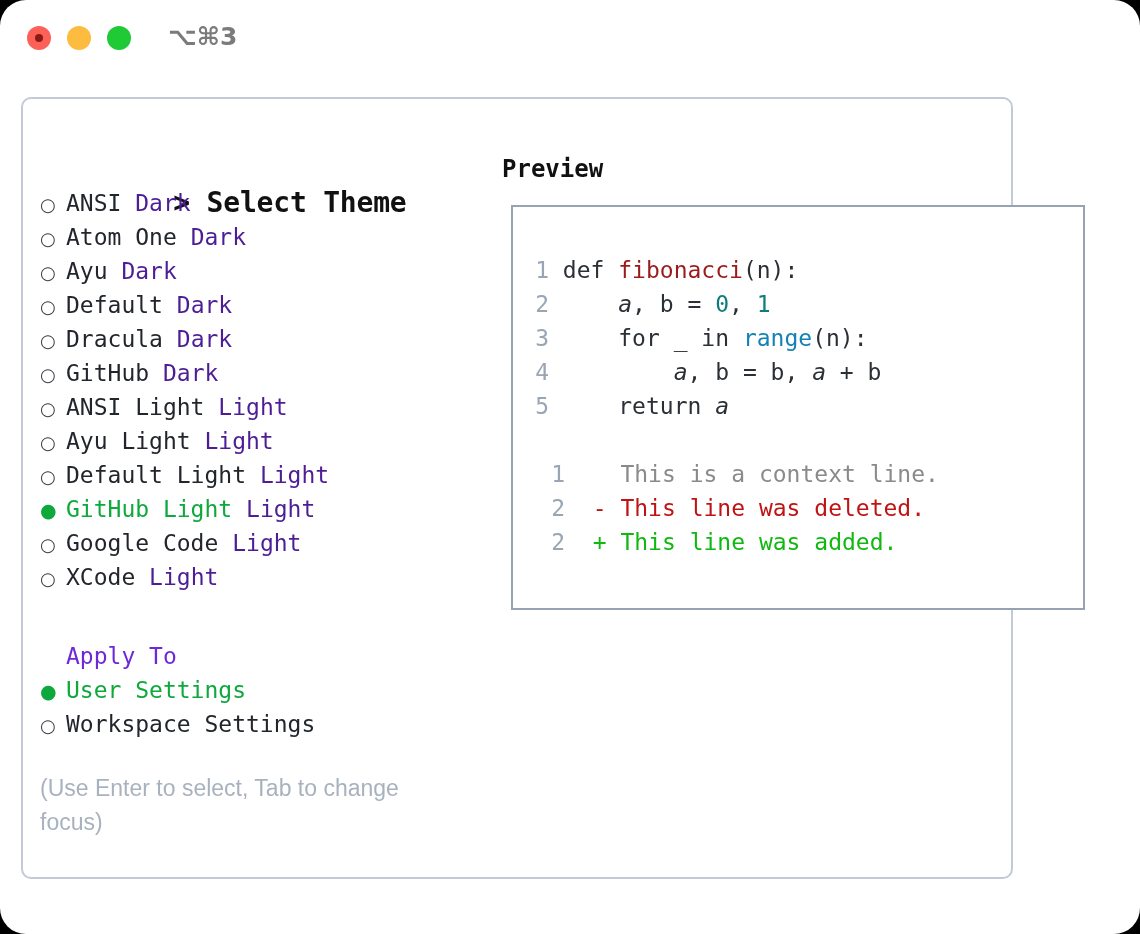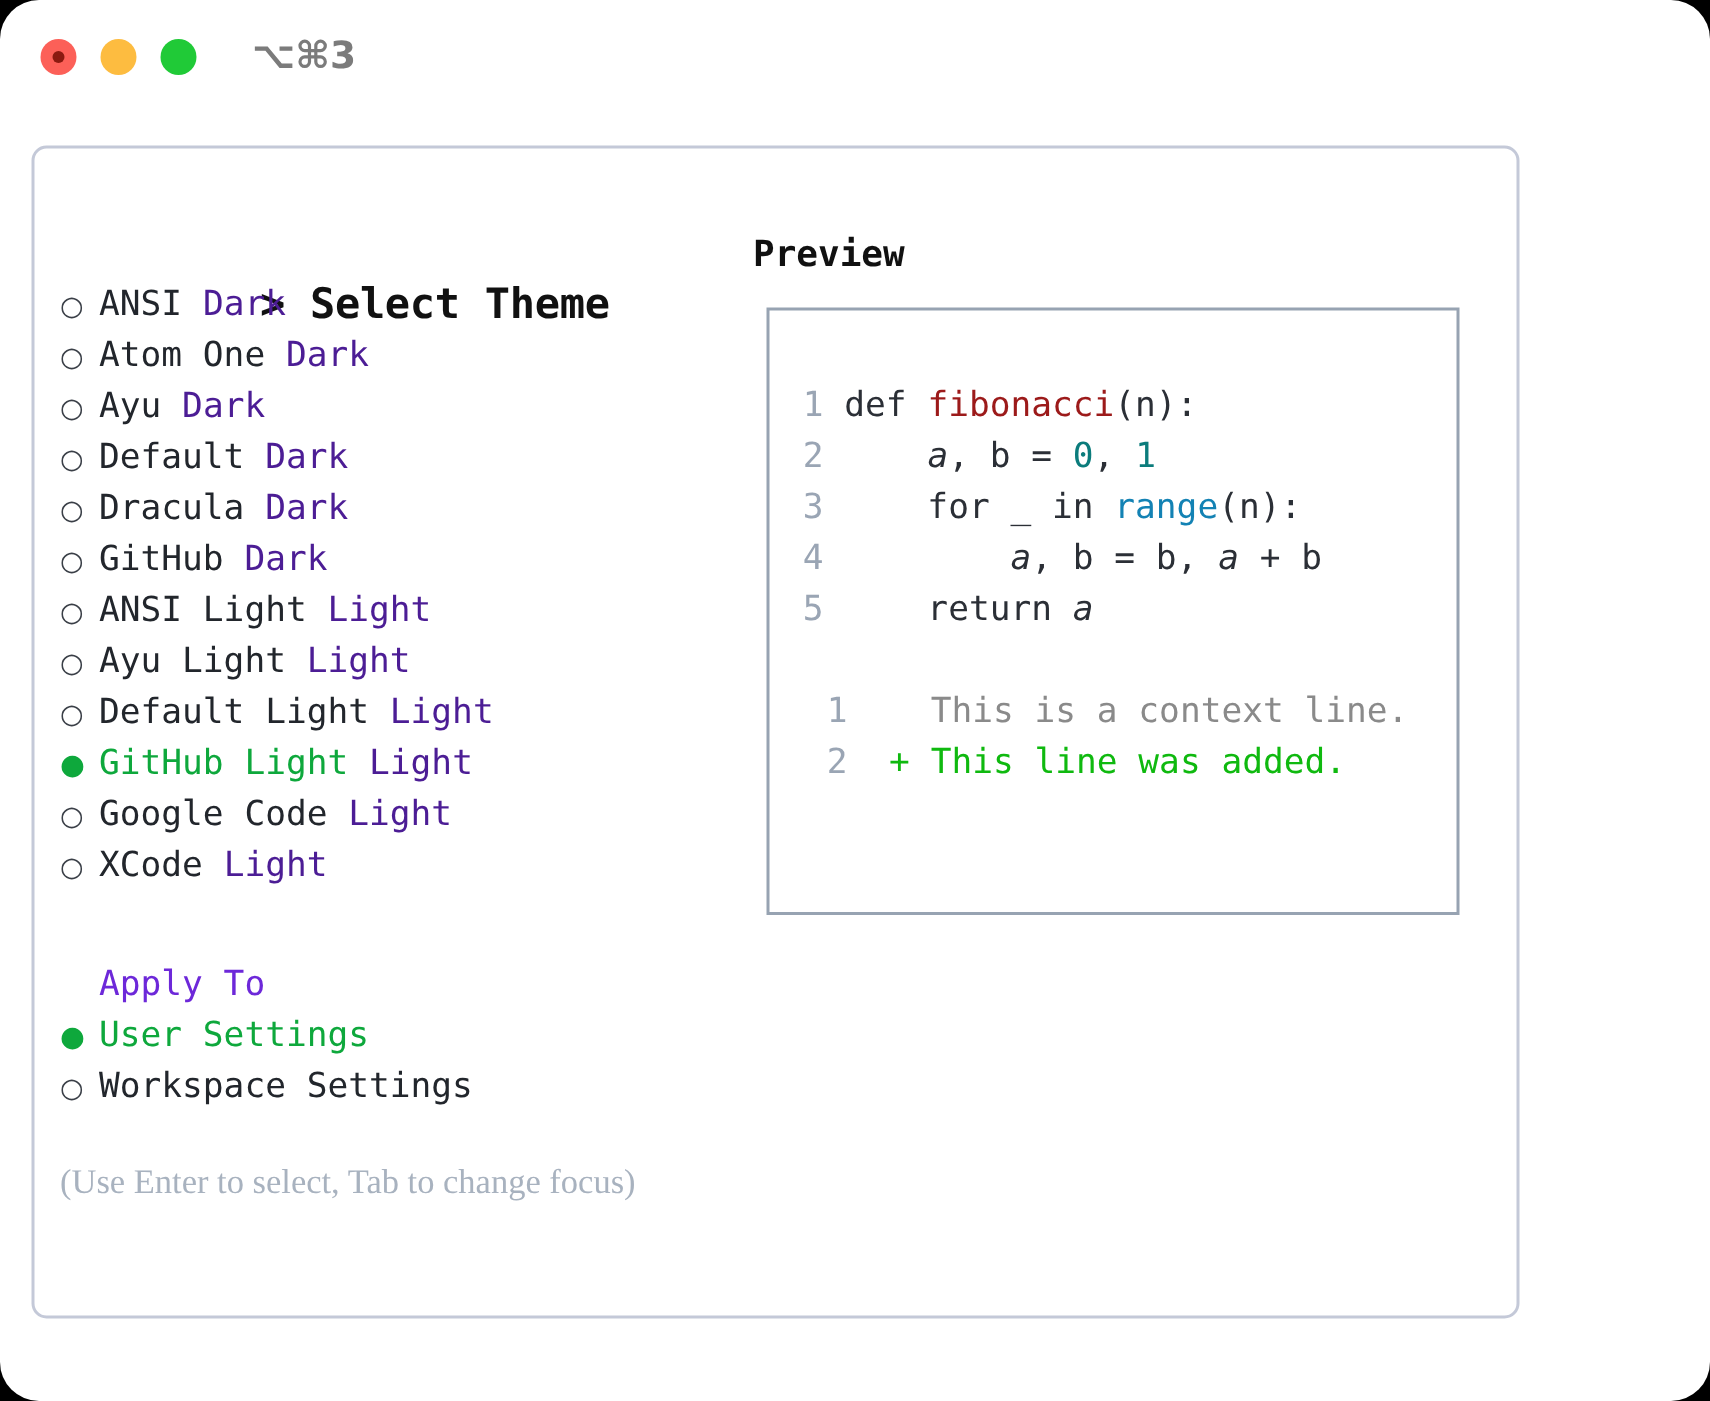"1 def fibonacci(n):" #preview-box { width: 462px -> 574px }
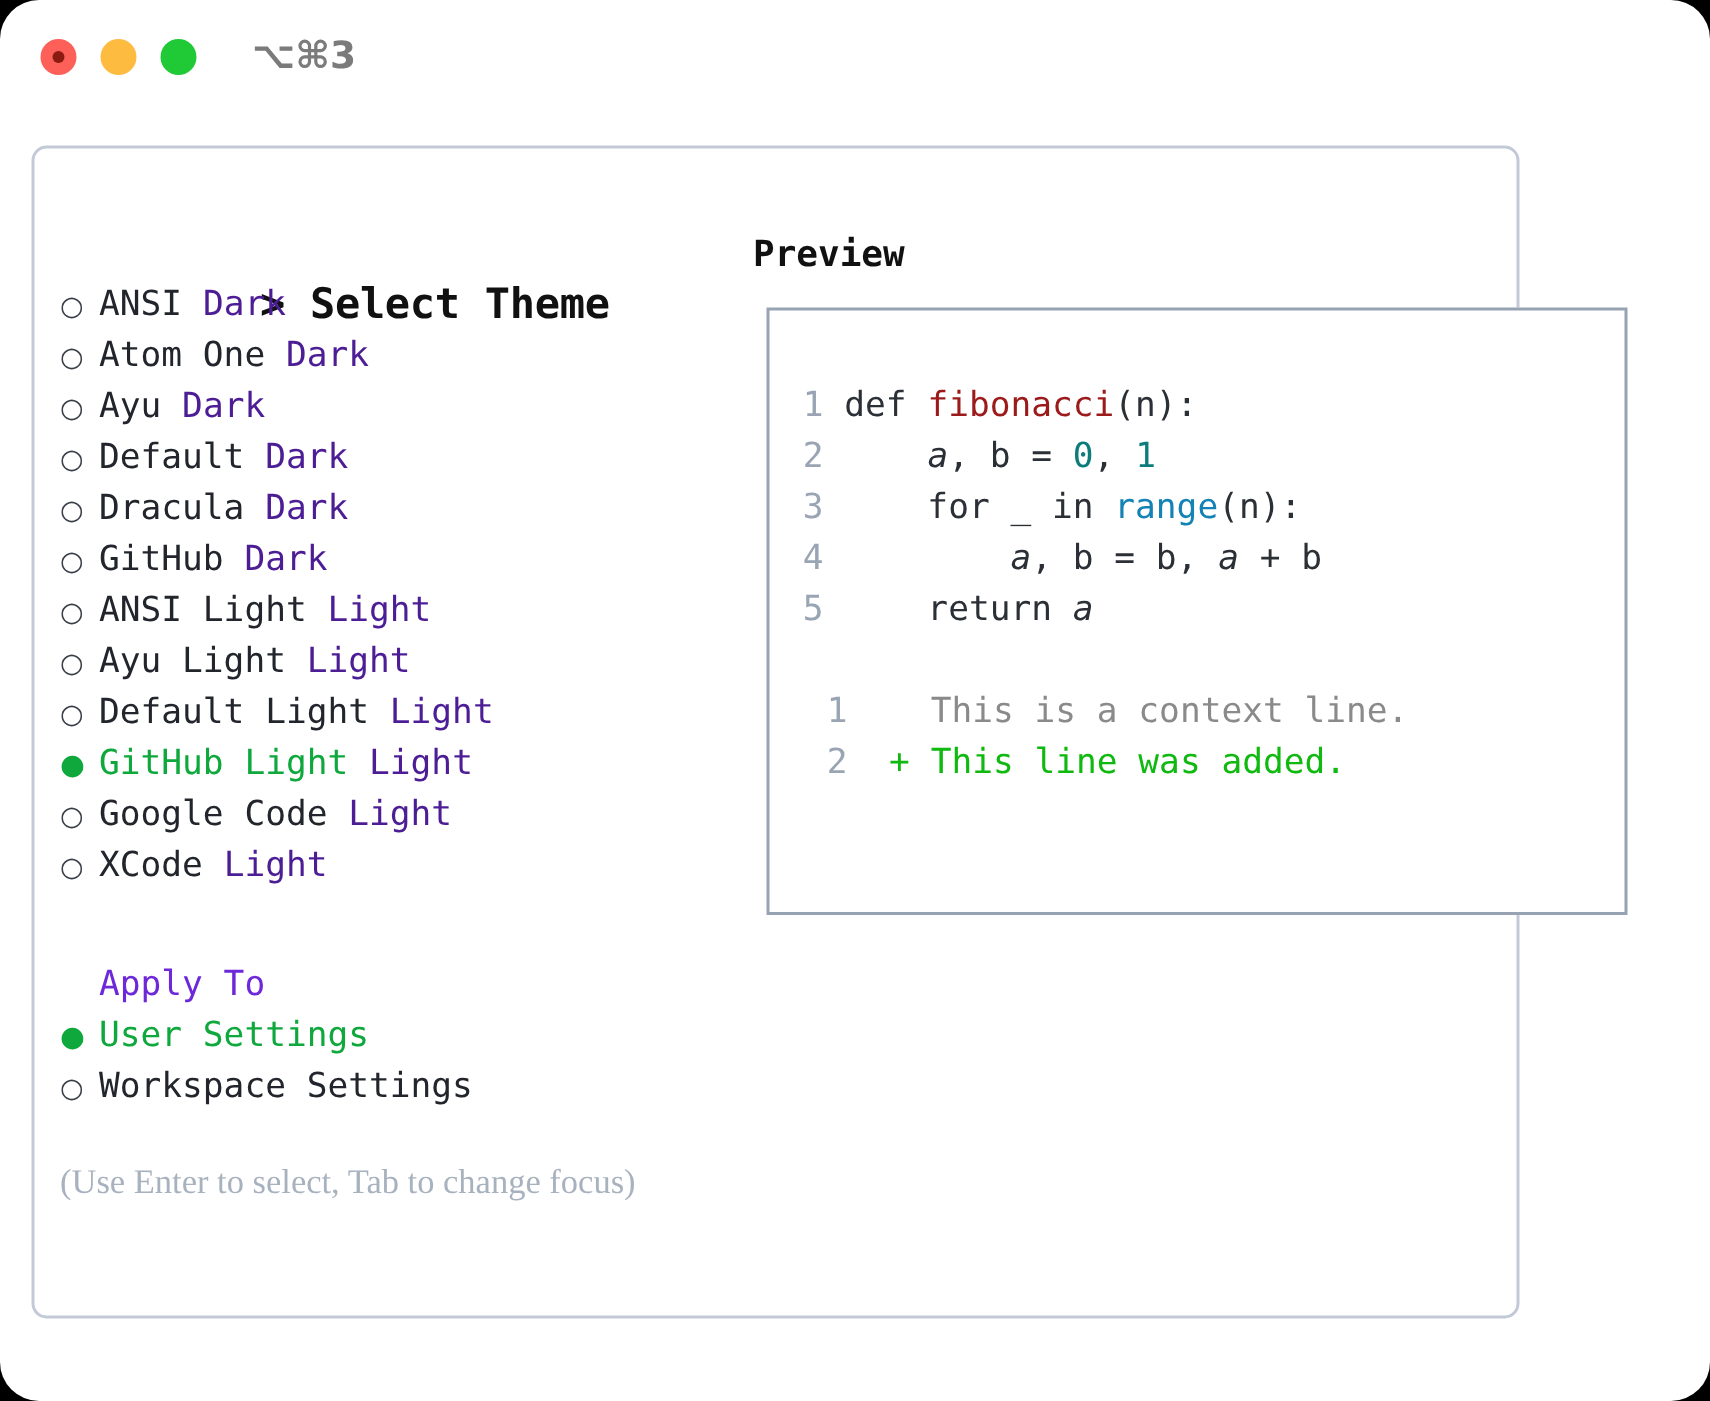"2 - This line was" div.code-line { html: none -> <div><span>2</span> <span>-</span> <span>This line was deleted.</span></div> }
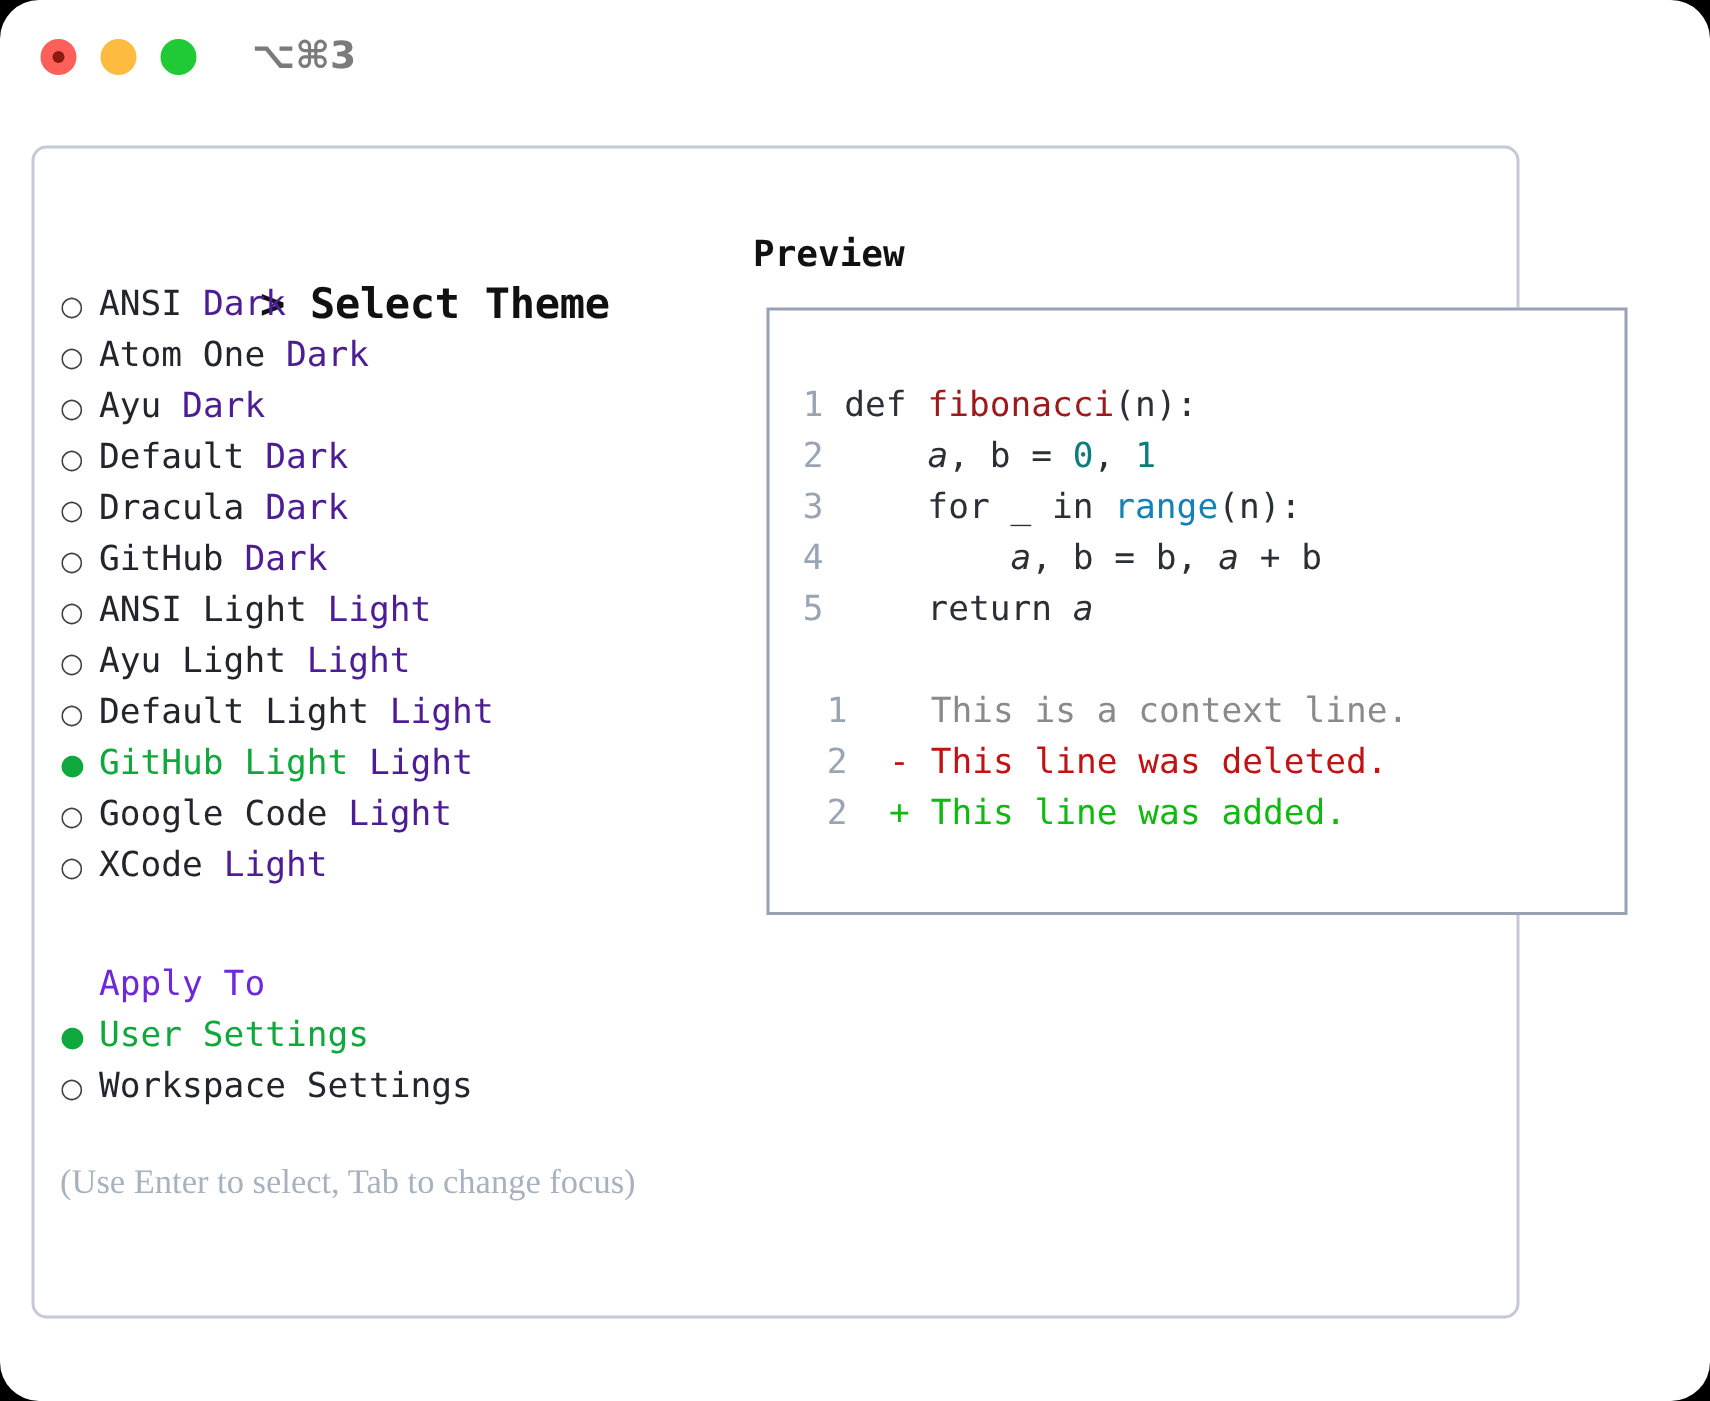"(Use Enter to select, Tab" #hint { font-family: Liberation Serif, serif -> Liberation Sans, sans-serif }
